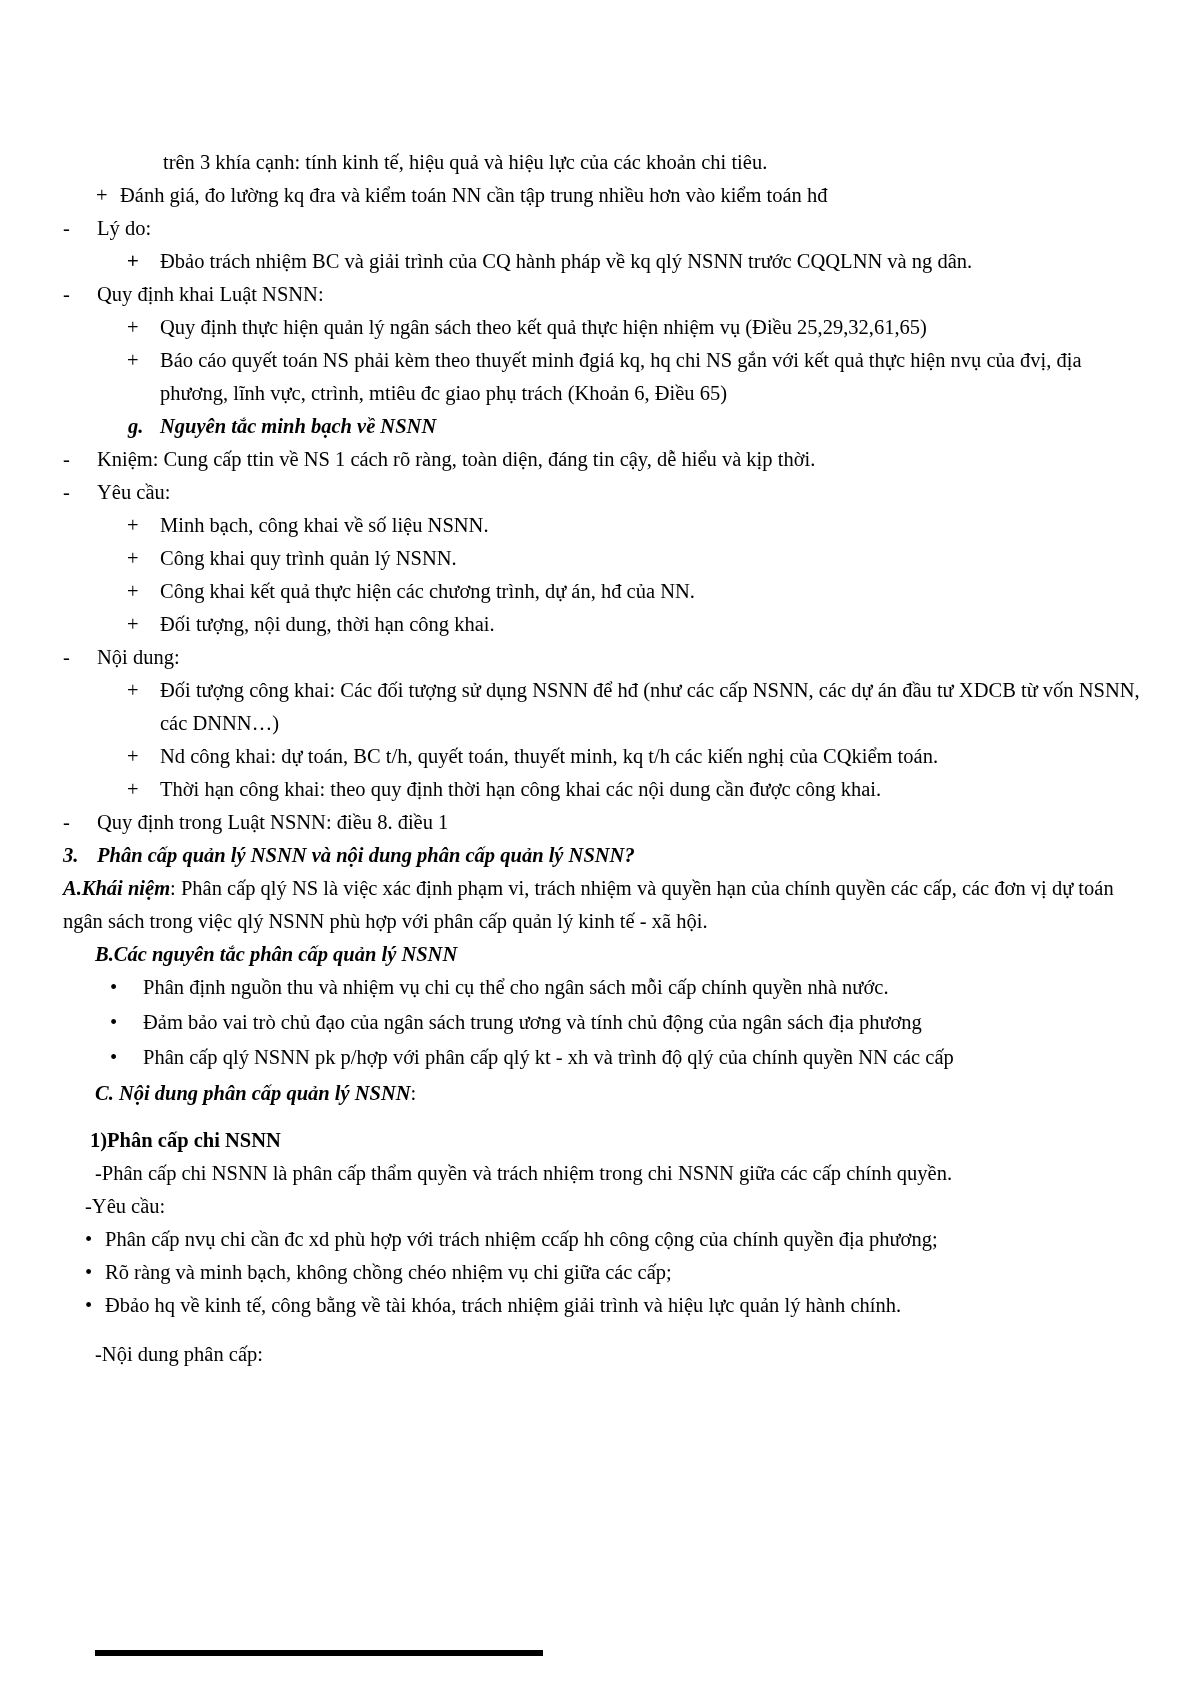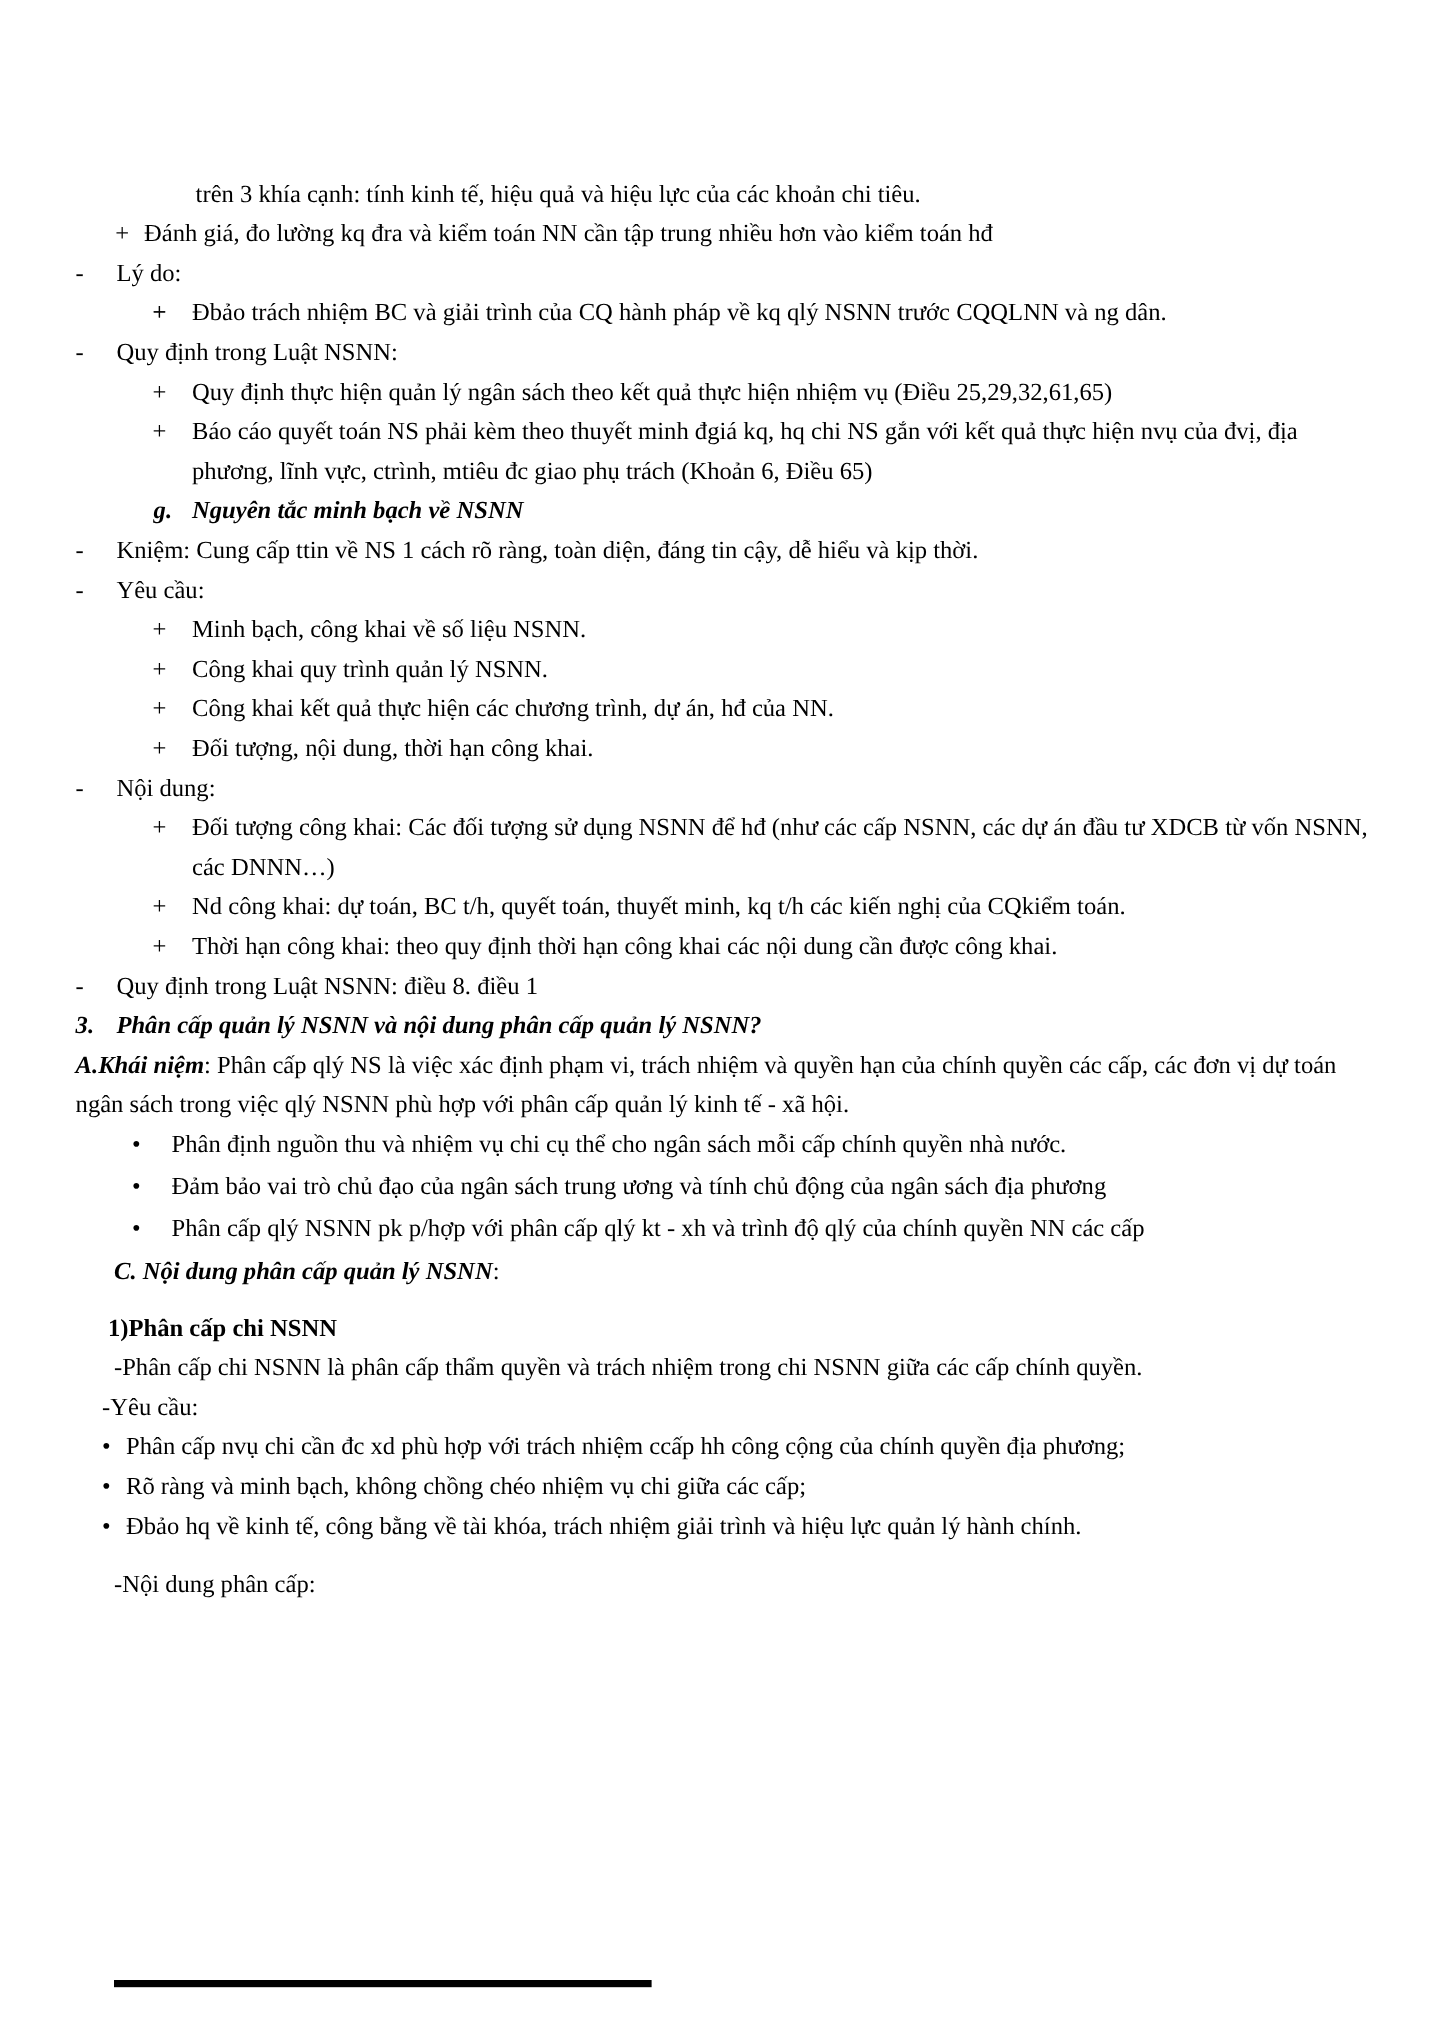"Quy định trong Luật NSNN:" span.txt { text: trong -> khai }
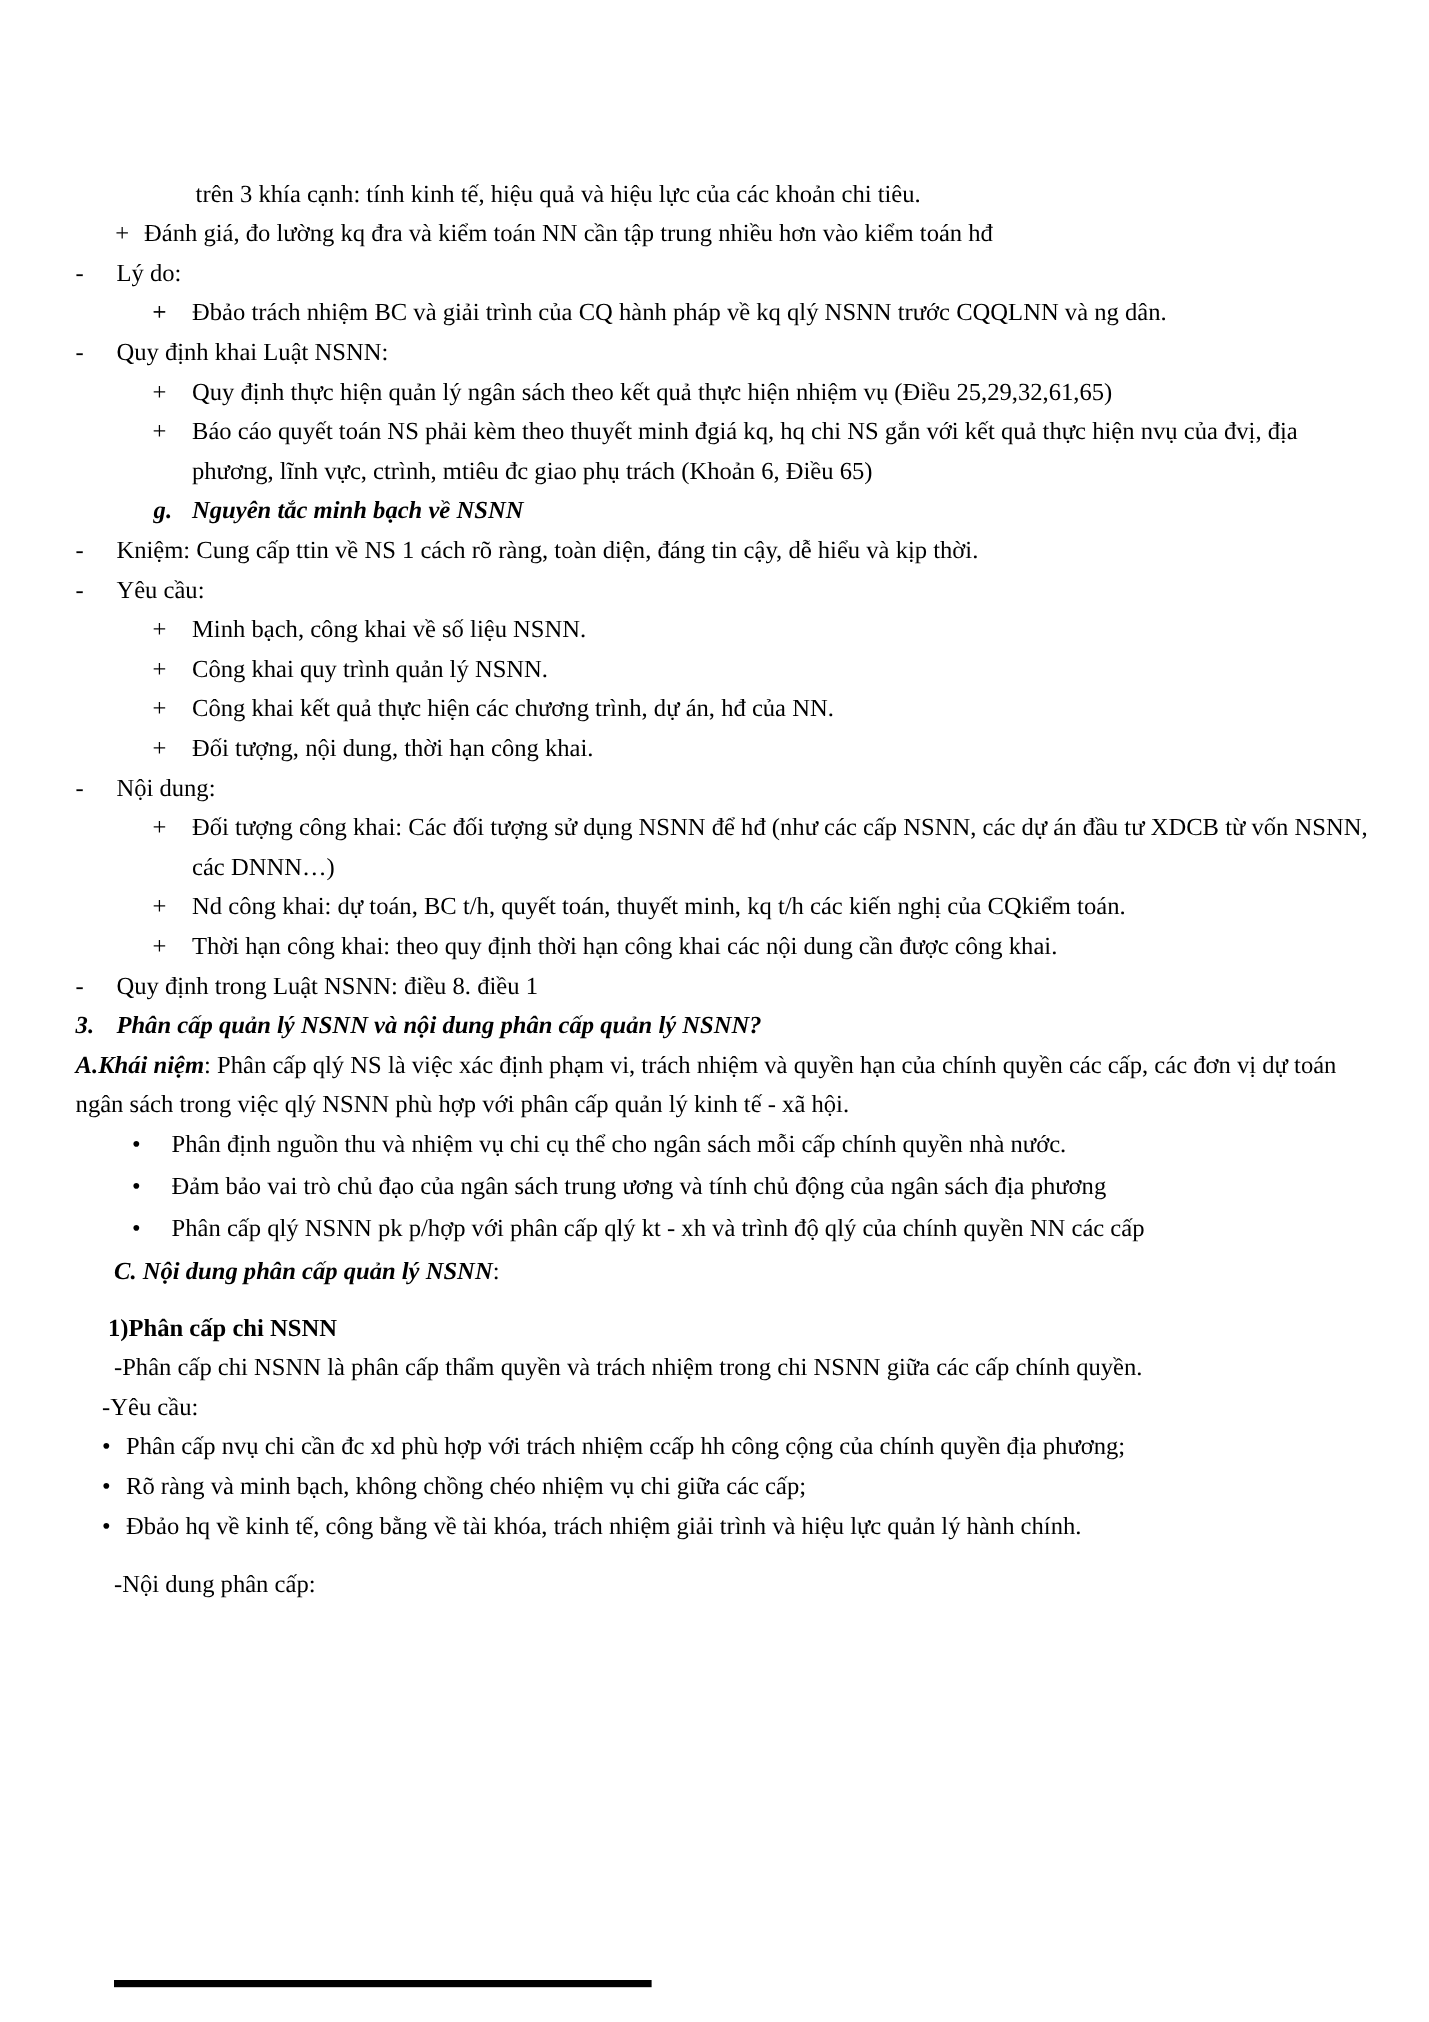"B.Các nguyên tắc phân cấp" div.li { html: none -> <div> <span>B.Các nguyên tắc phân cấp quản lý NSNN</span> </div> }
